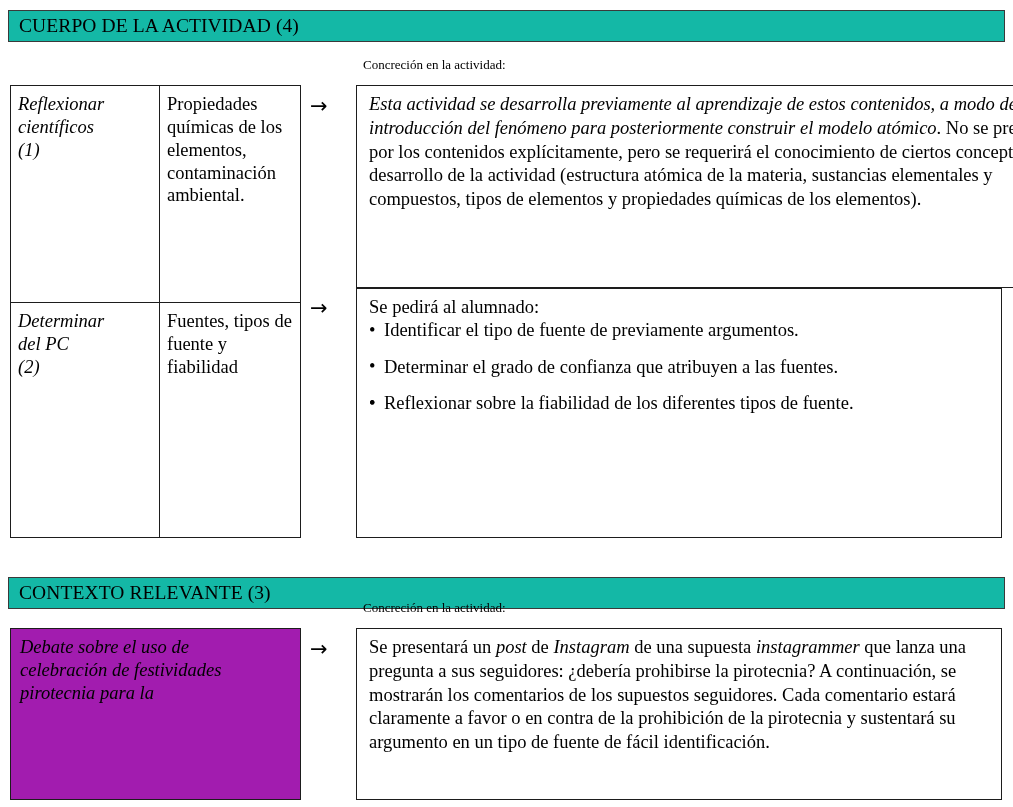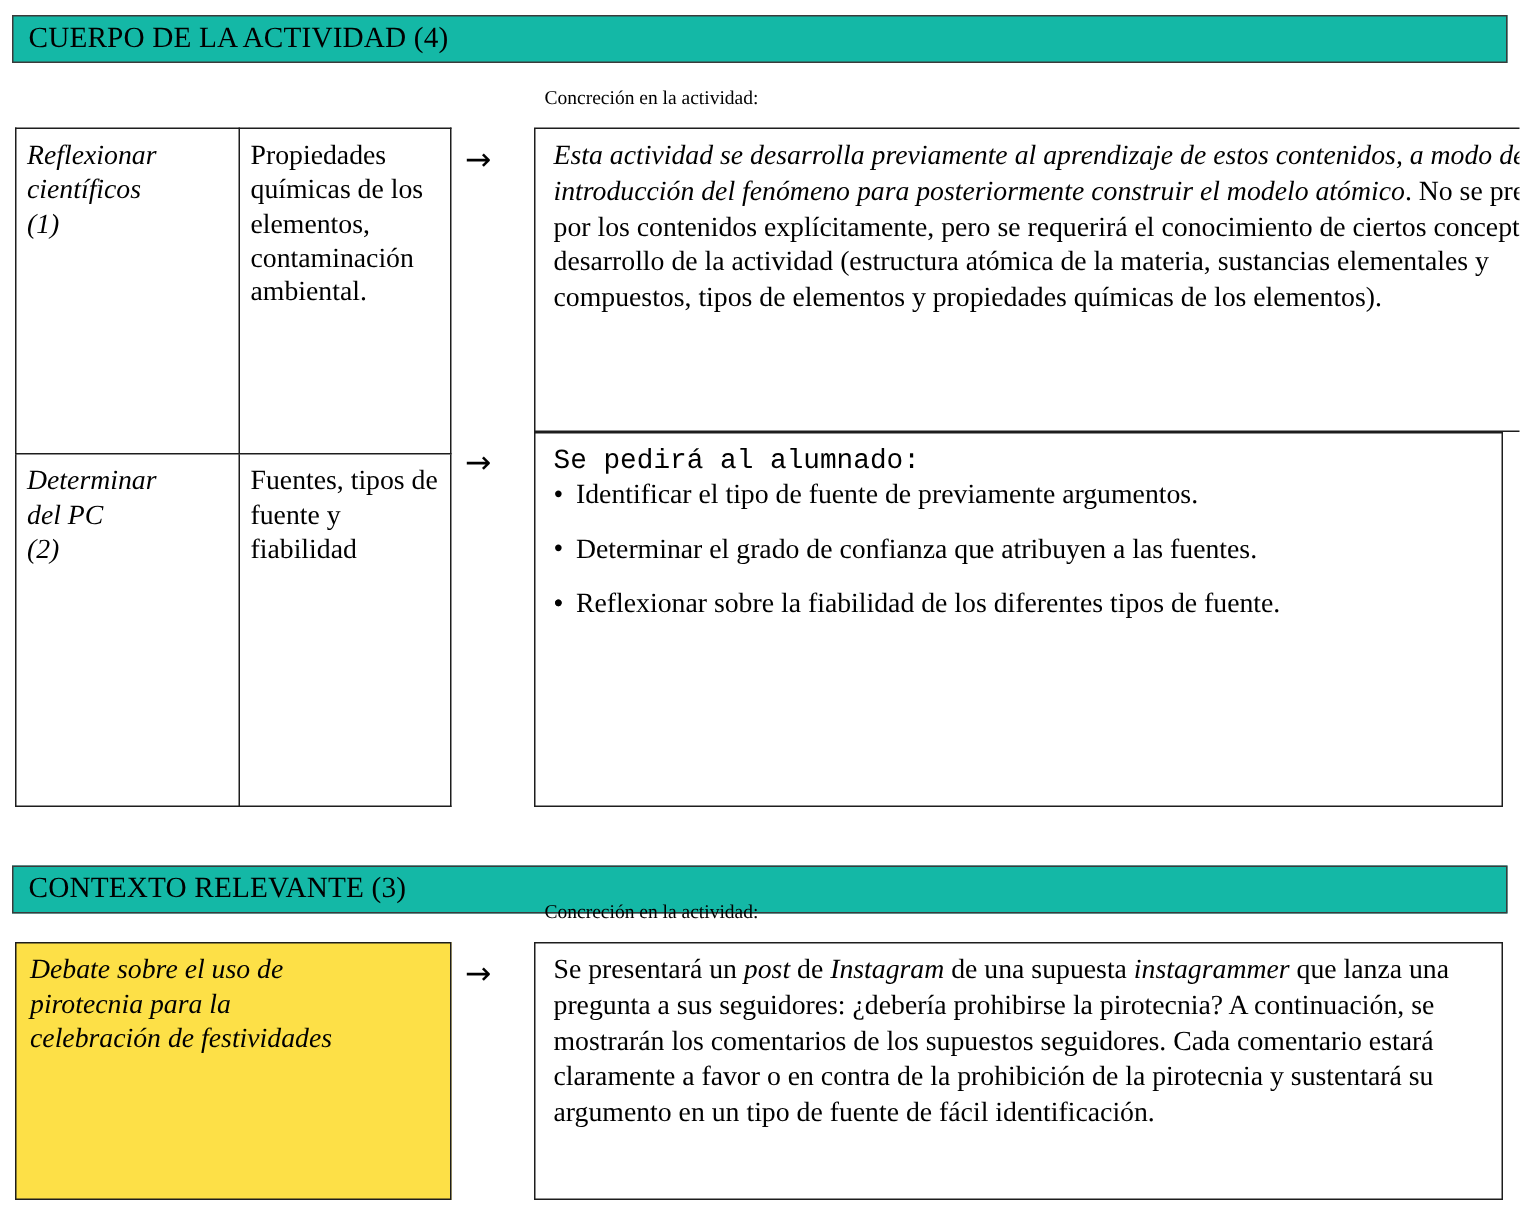"Se pedirá al alumnado:" .lead-line { font-family: Liberation Mono, monospace -> none }
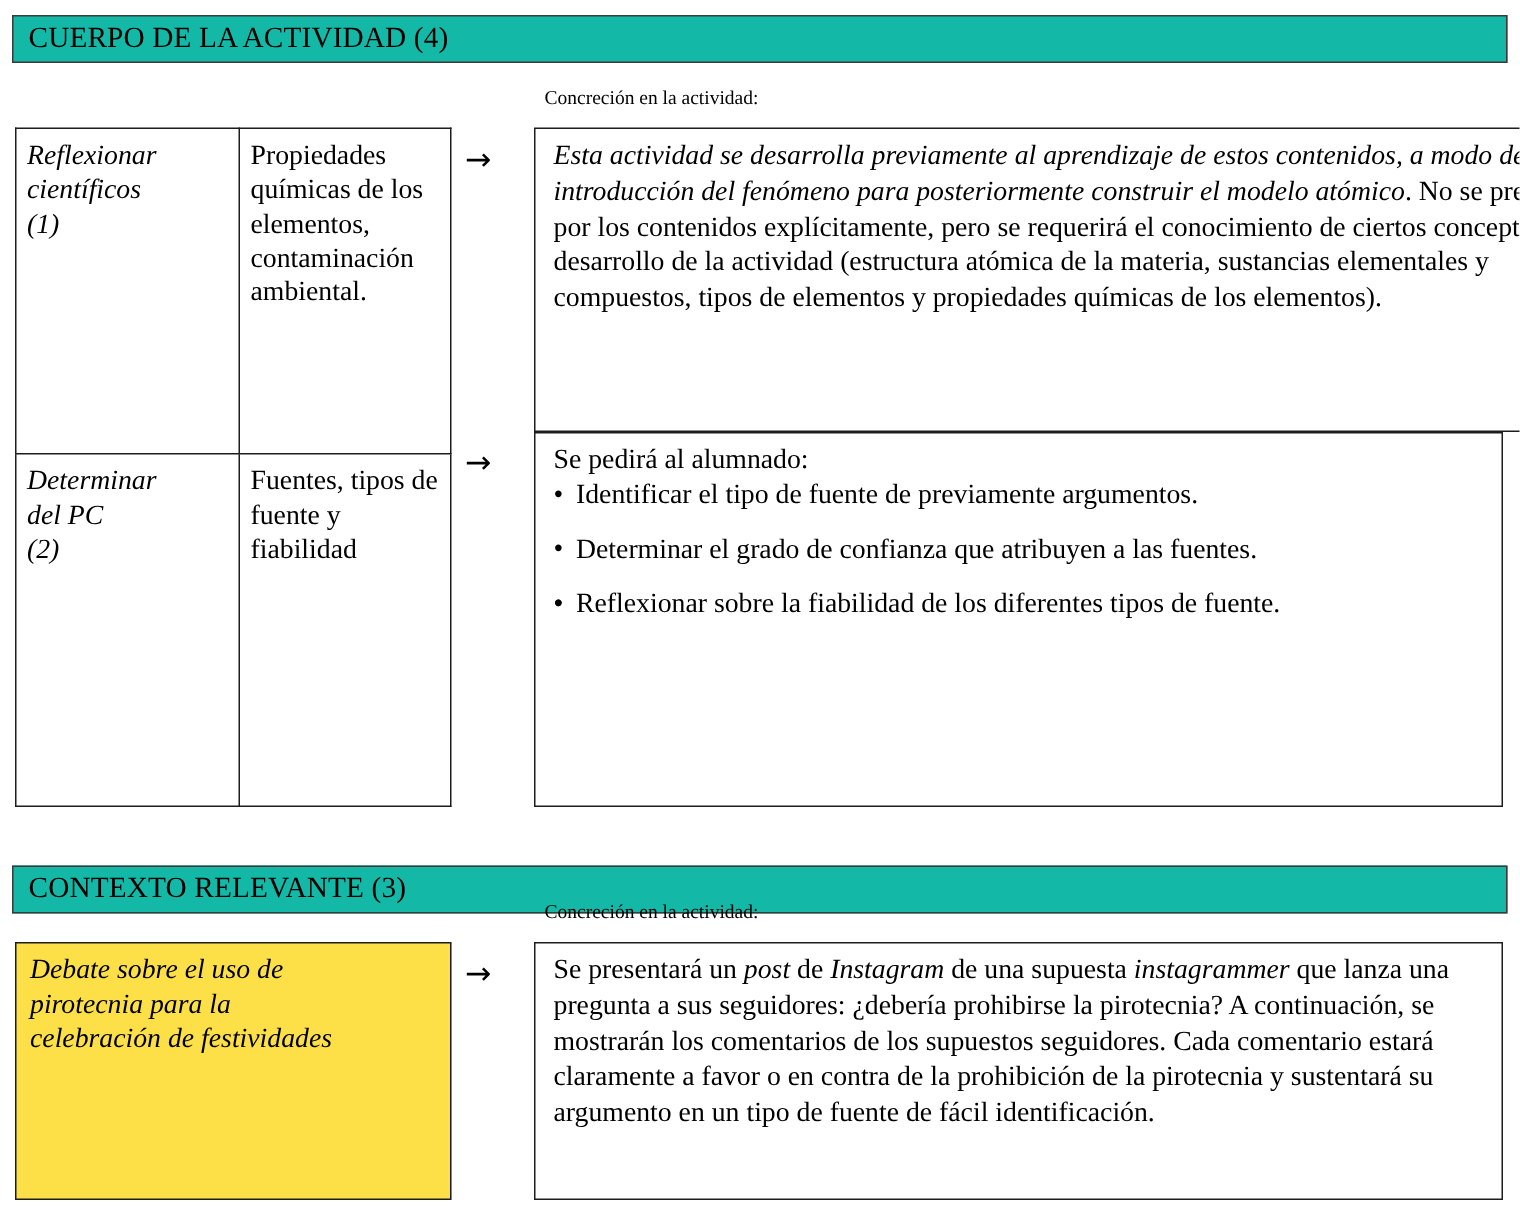"Debate sobre el uso de" .framed { background: #fde047 -> #a21caf }
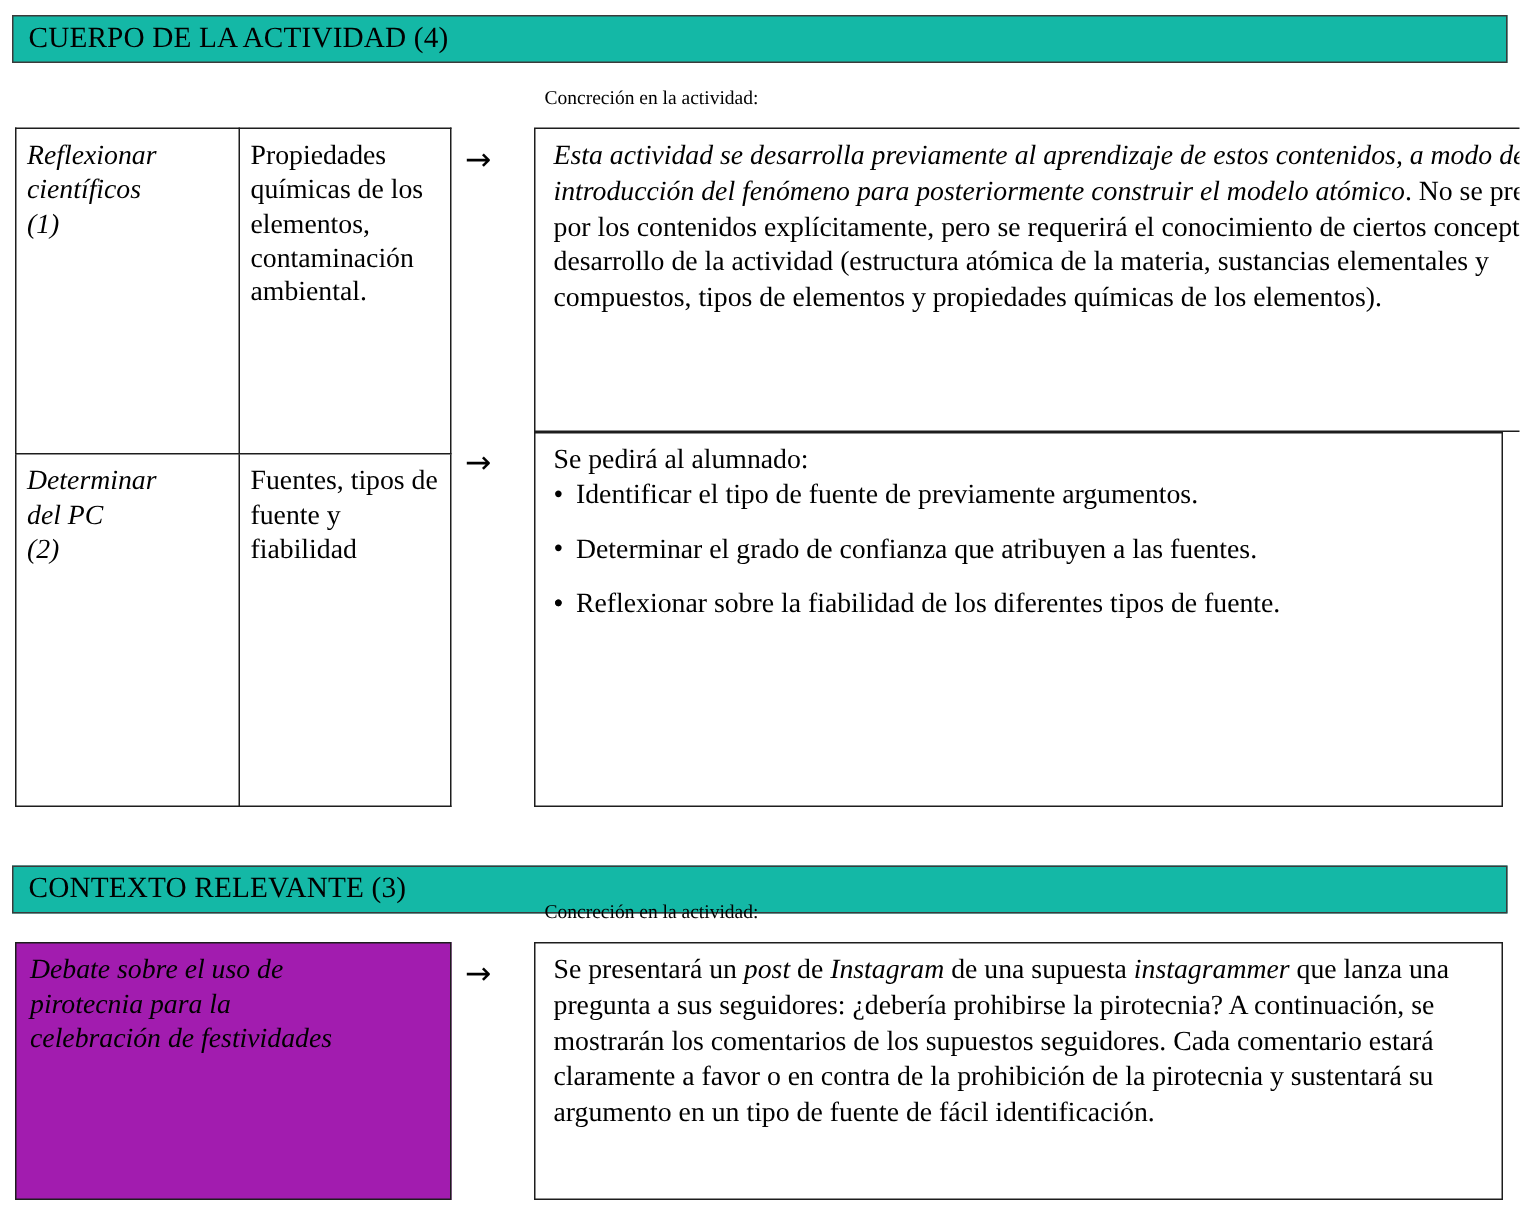"pirotecnia para la" span.nowrap-line { order: before "celebración de festividades" -> after "celebración de festividades" }
